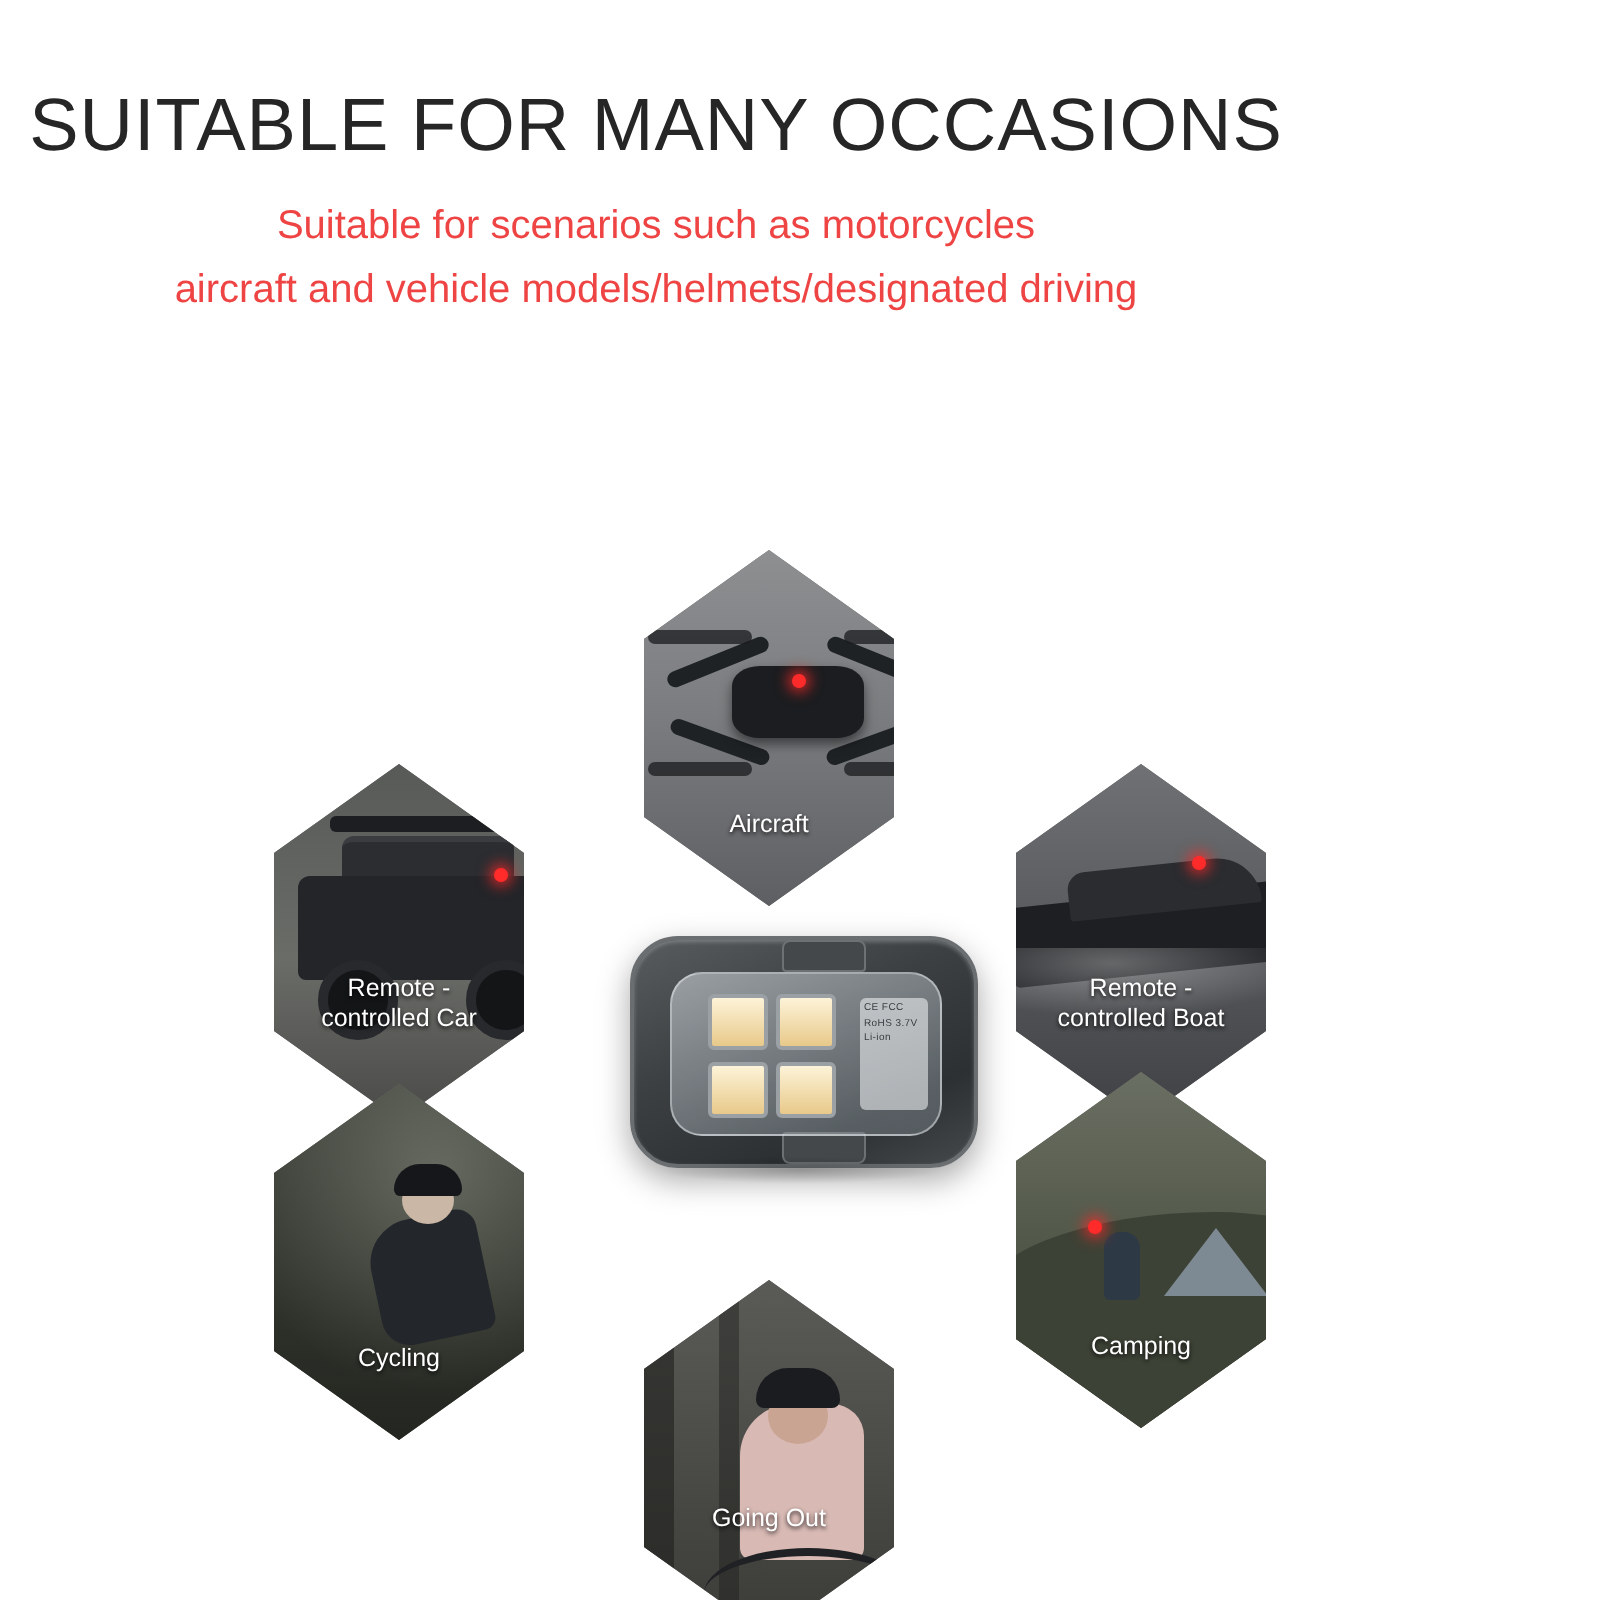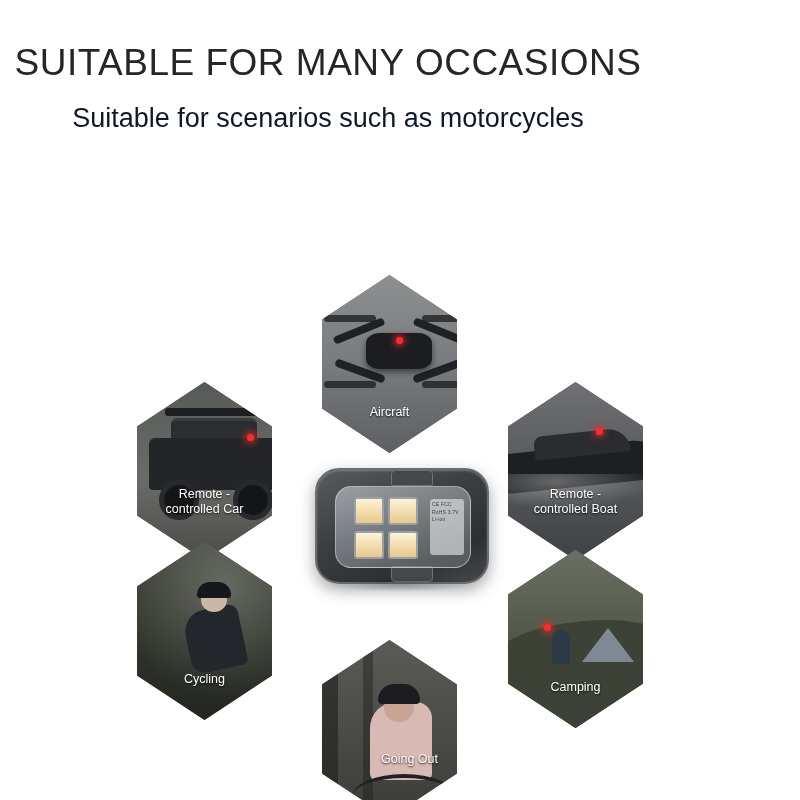"Suitable for scenarios such as" .subtitle { color: #0f172a -> #ef4444; font-size: 27px -> 20px }
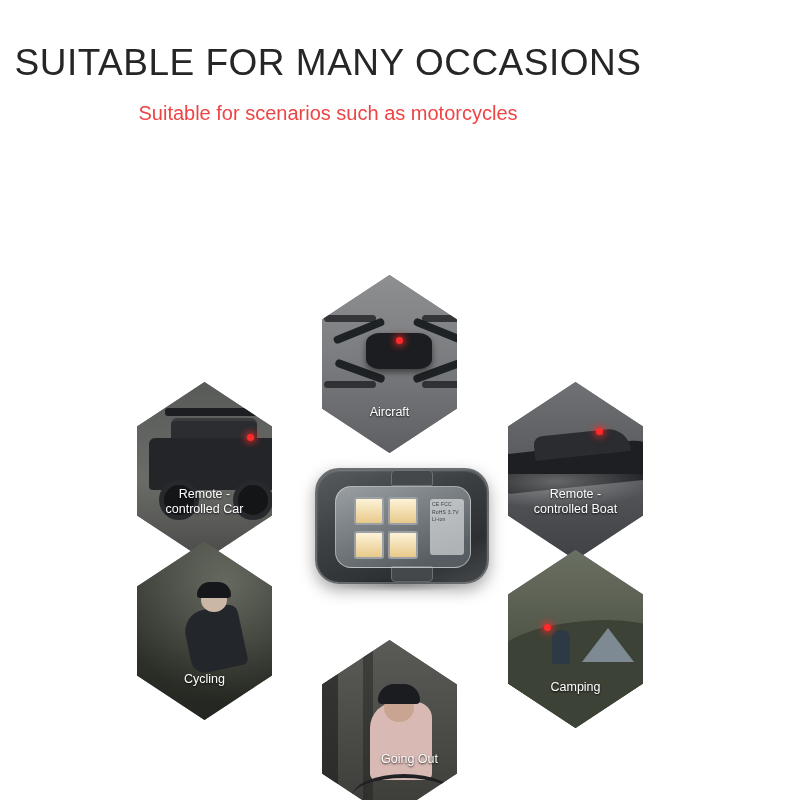"aircraft and vehicle" div { html: none -> <div>aircraft and vehicle models/helmets/designated driving</div> }
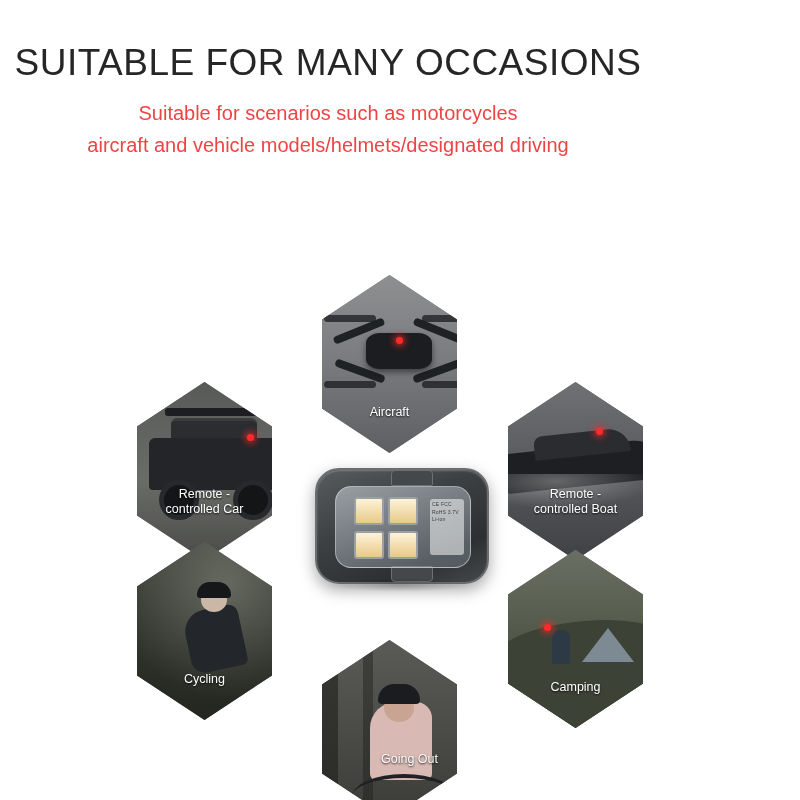"Aircraft" .hex { width: 135px -> 125px }
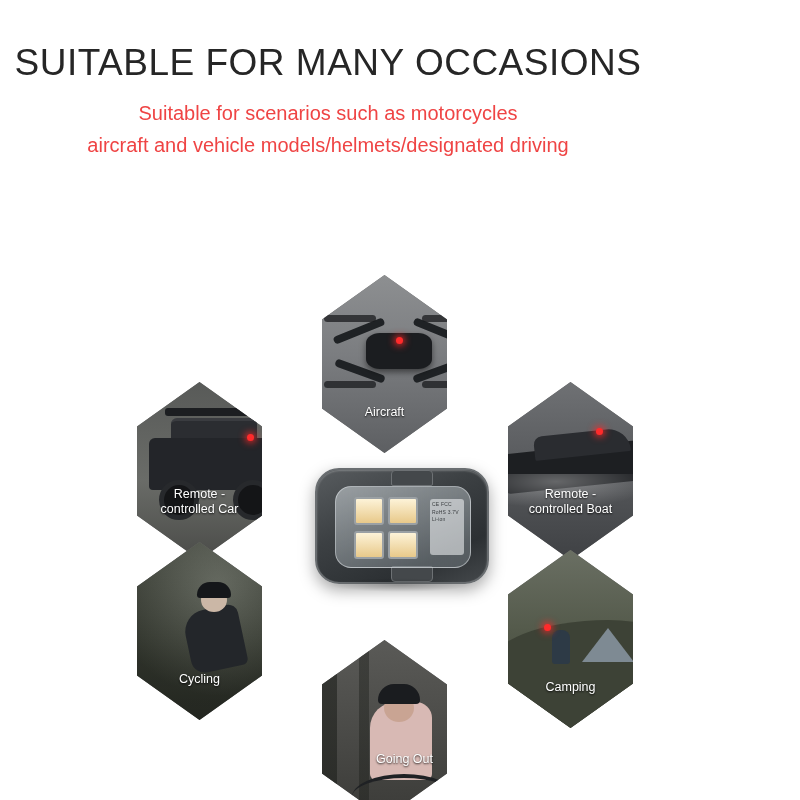"Camping" .hex-camping { top: 295px -> 281px }
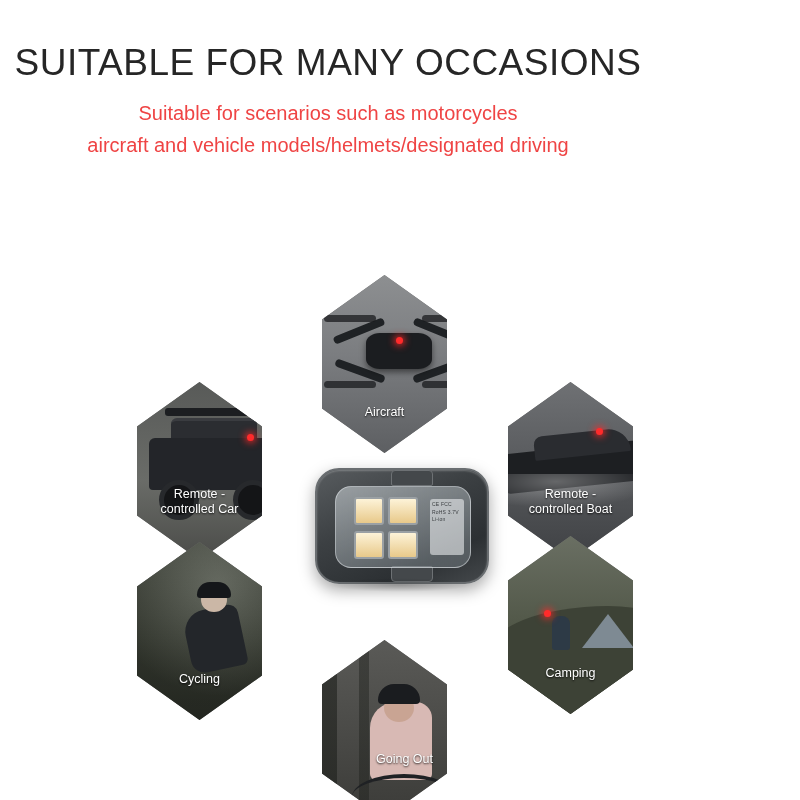"Going Out" .cap-high { padding-left: 20px -> none }
